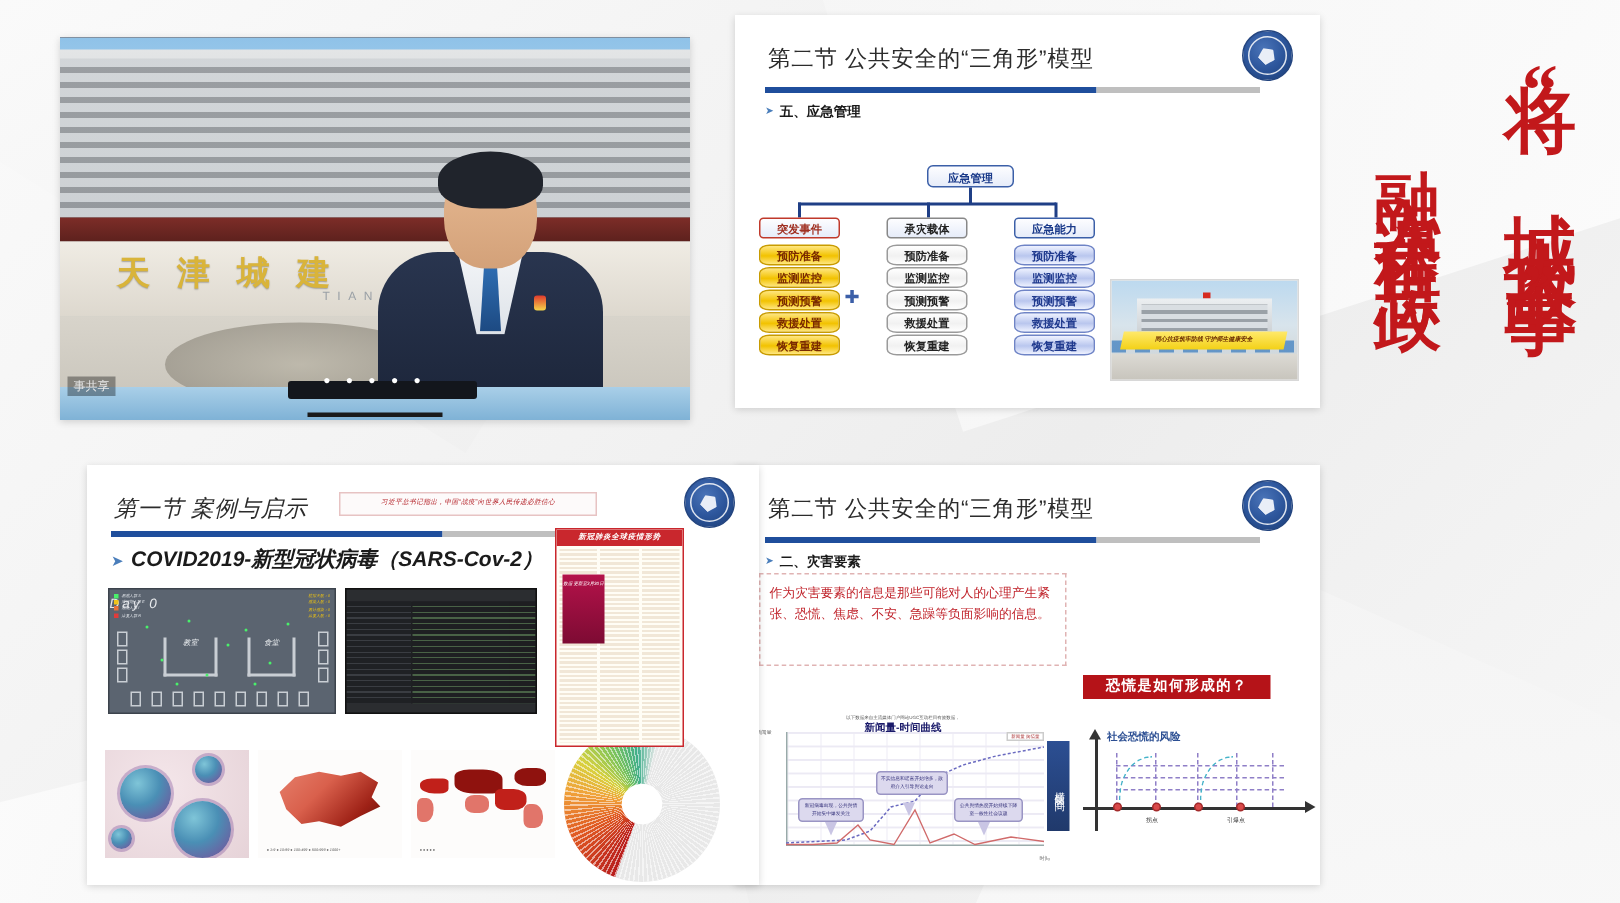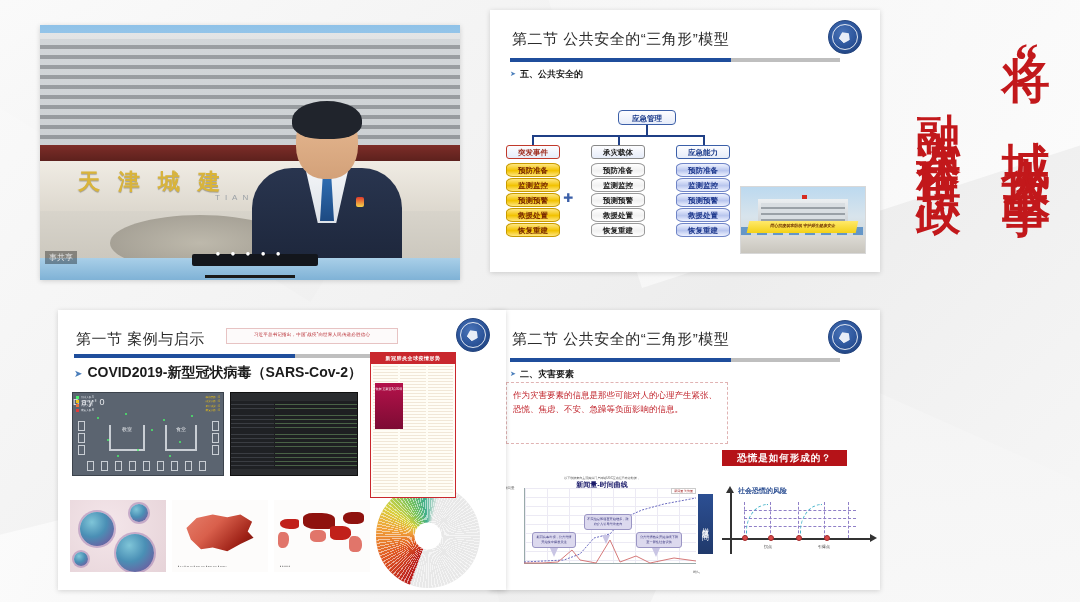"五、公共安全的" div.s-sub { text: 公共安全的 -> 应急管理 }
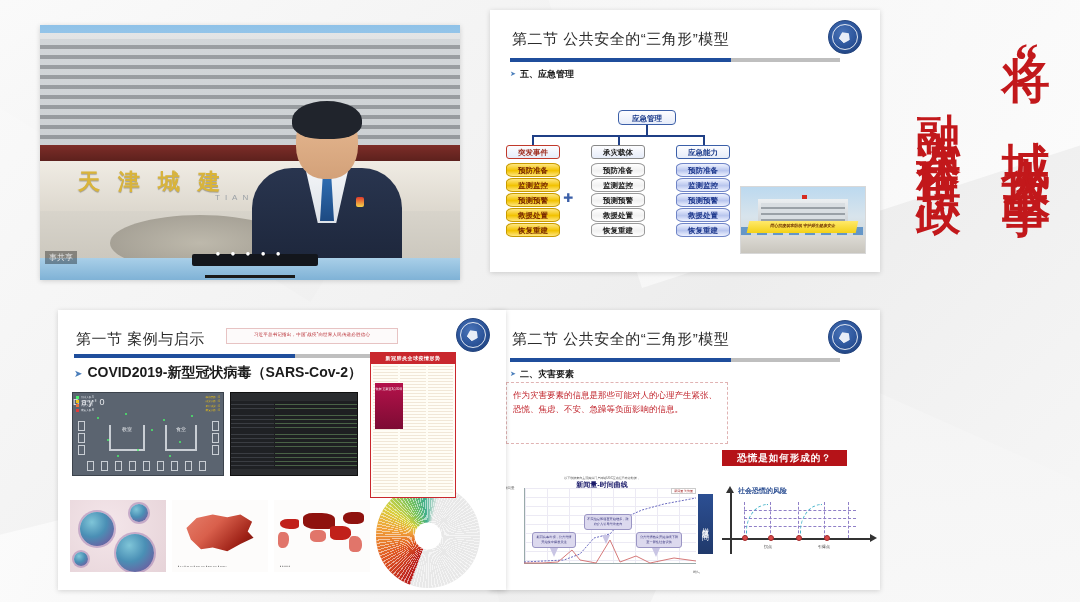"第一节 案例与启示" #slide-covid { font-style: none -> italic }
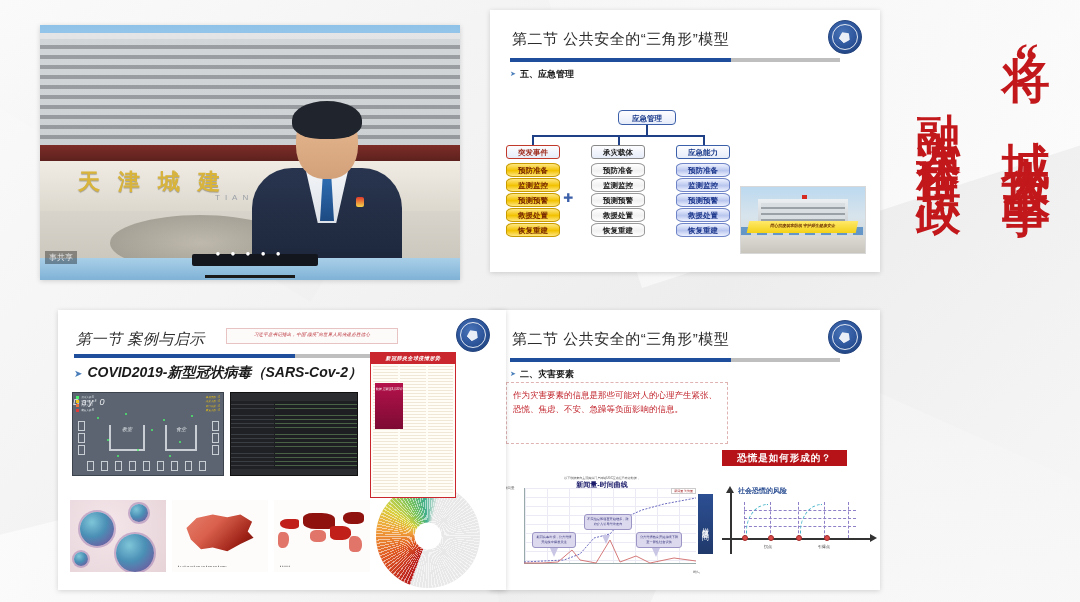"作为灾害要素的信息是那些可能对人的心理产生紧张、恐慌、焦虑、不安、急躁等负面影响" div.note-box { width: 222px -> 205px }
